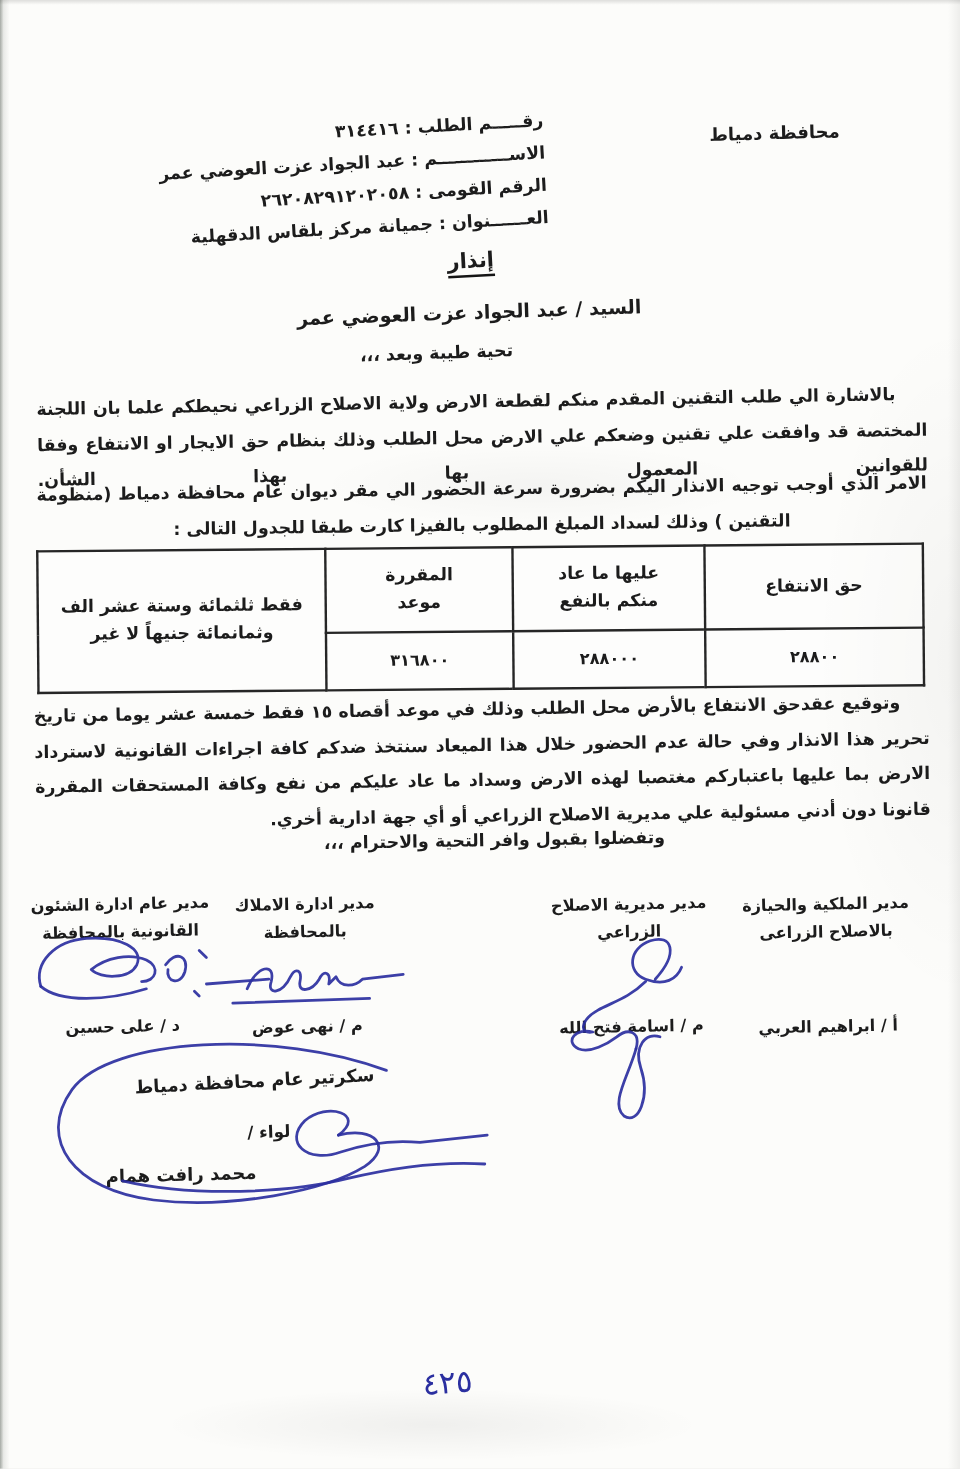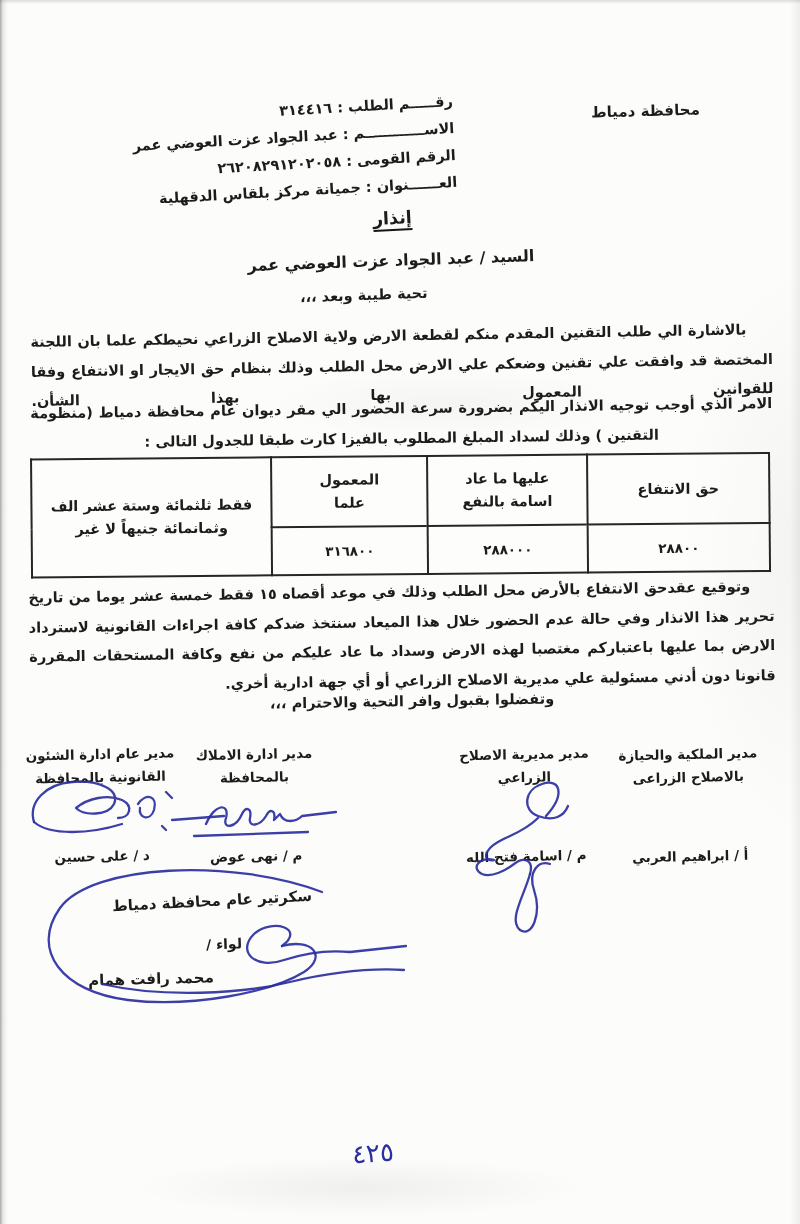"المعمول" span { text: المعمول -> المقررة }
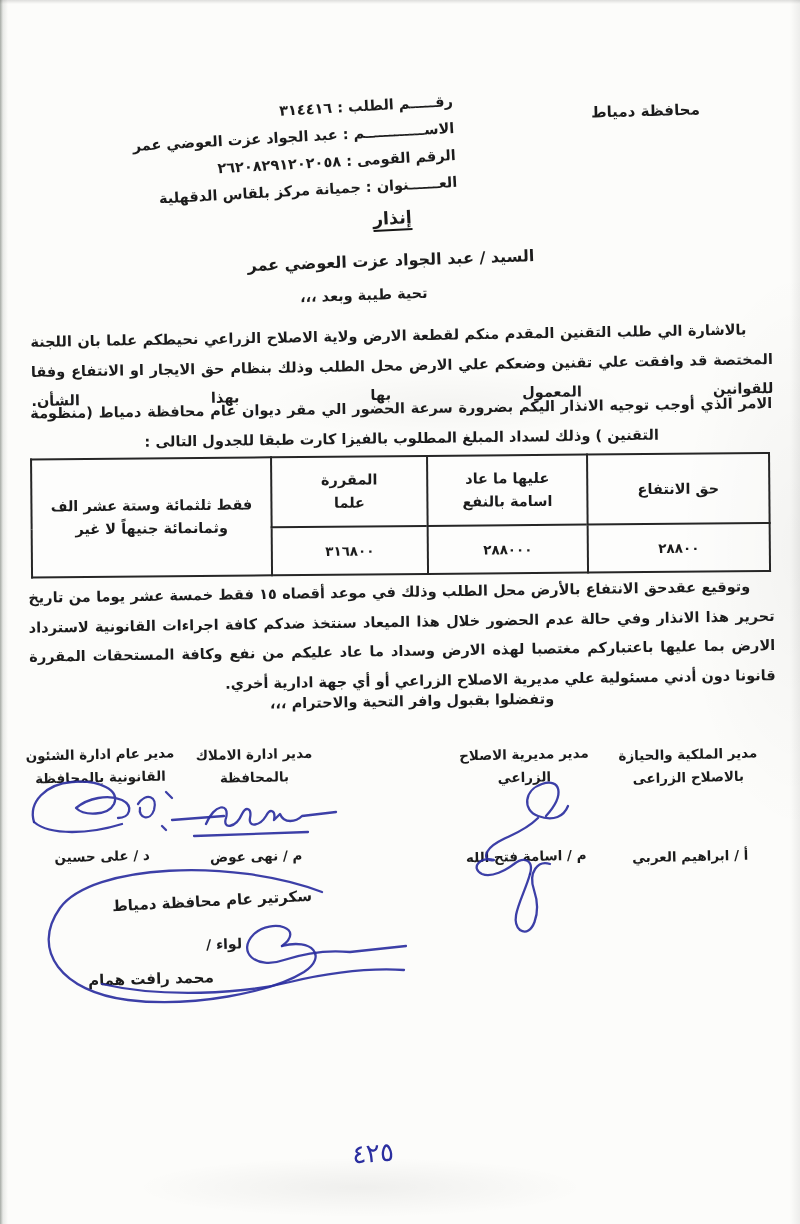"علما" span { text: علما -> موعد }
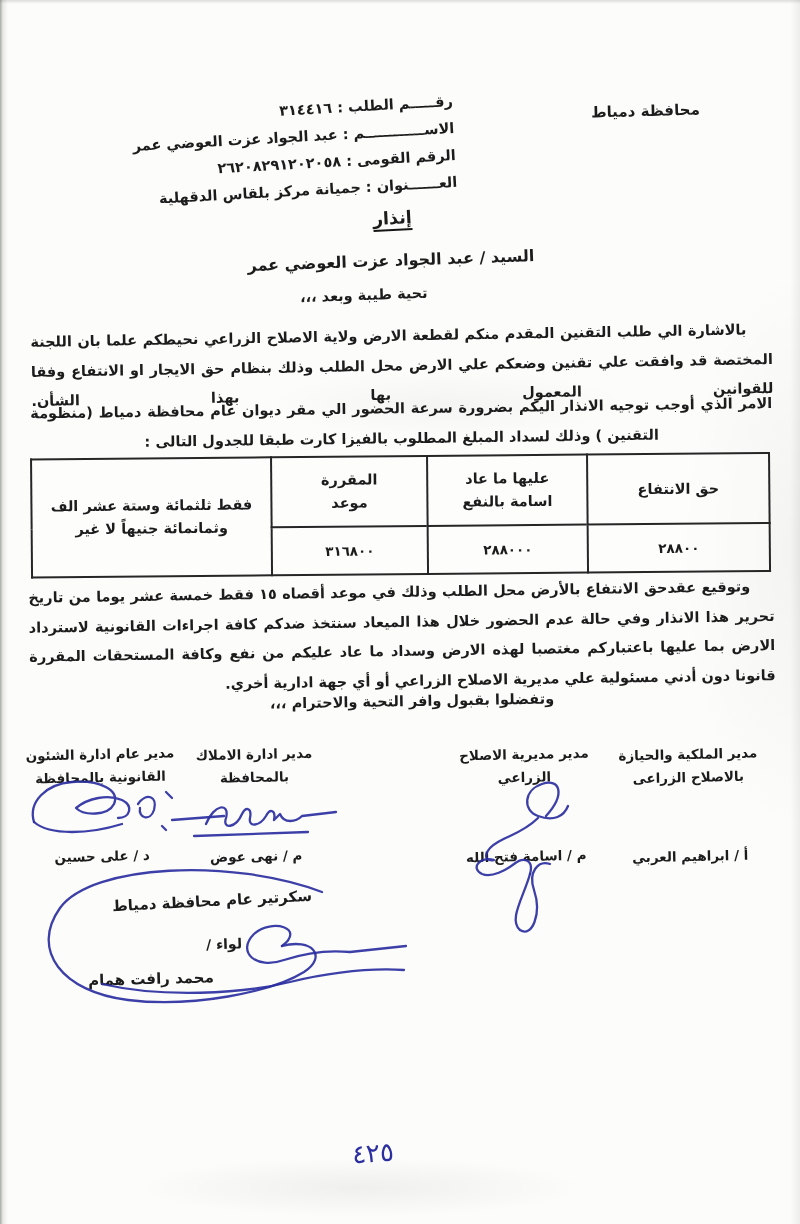"اسامة بالنفع" span { text: اسامة -> منكم }
